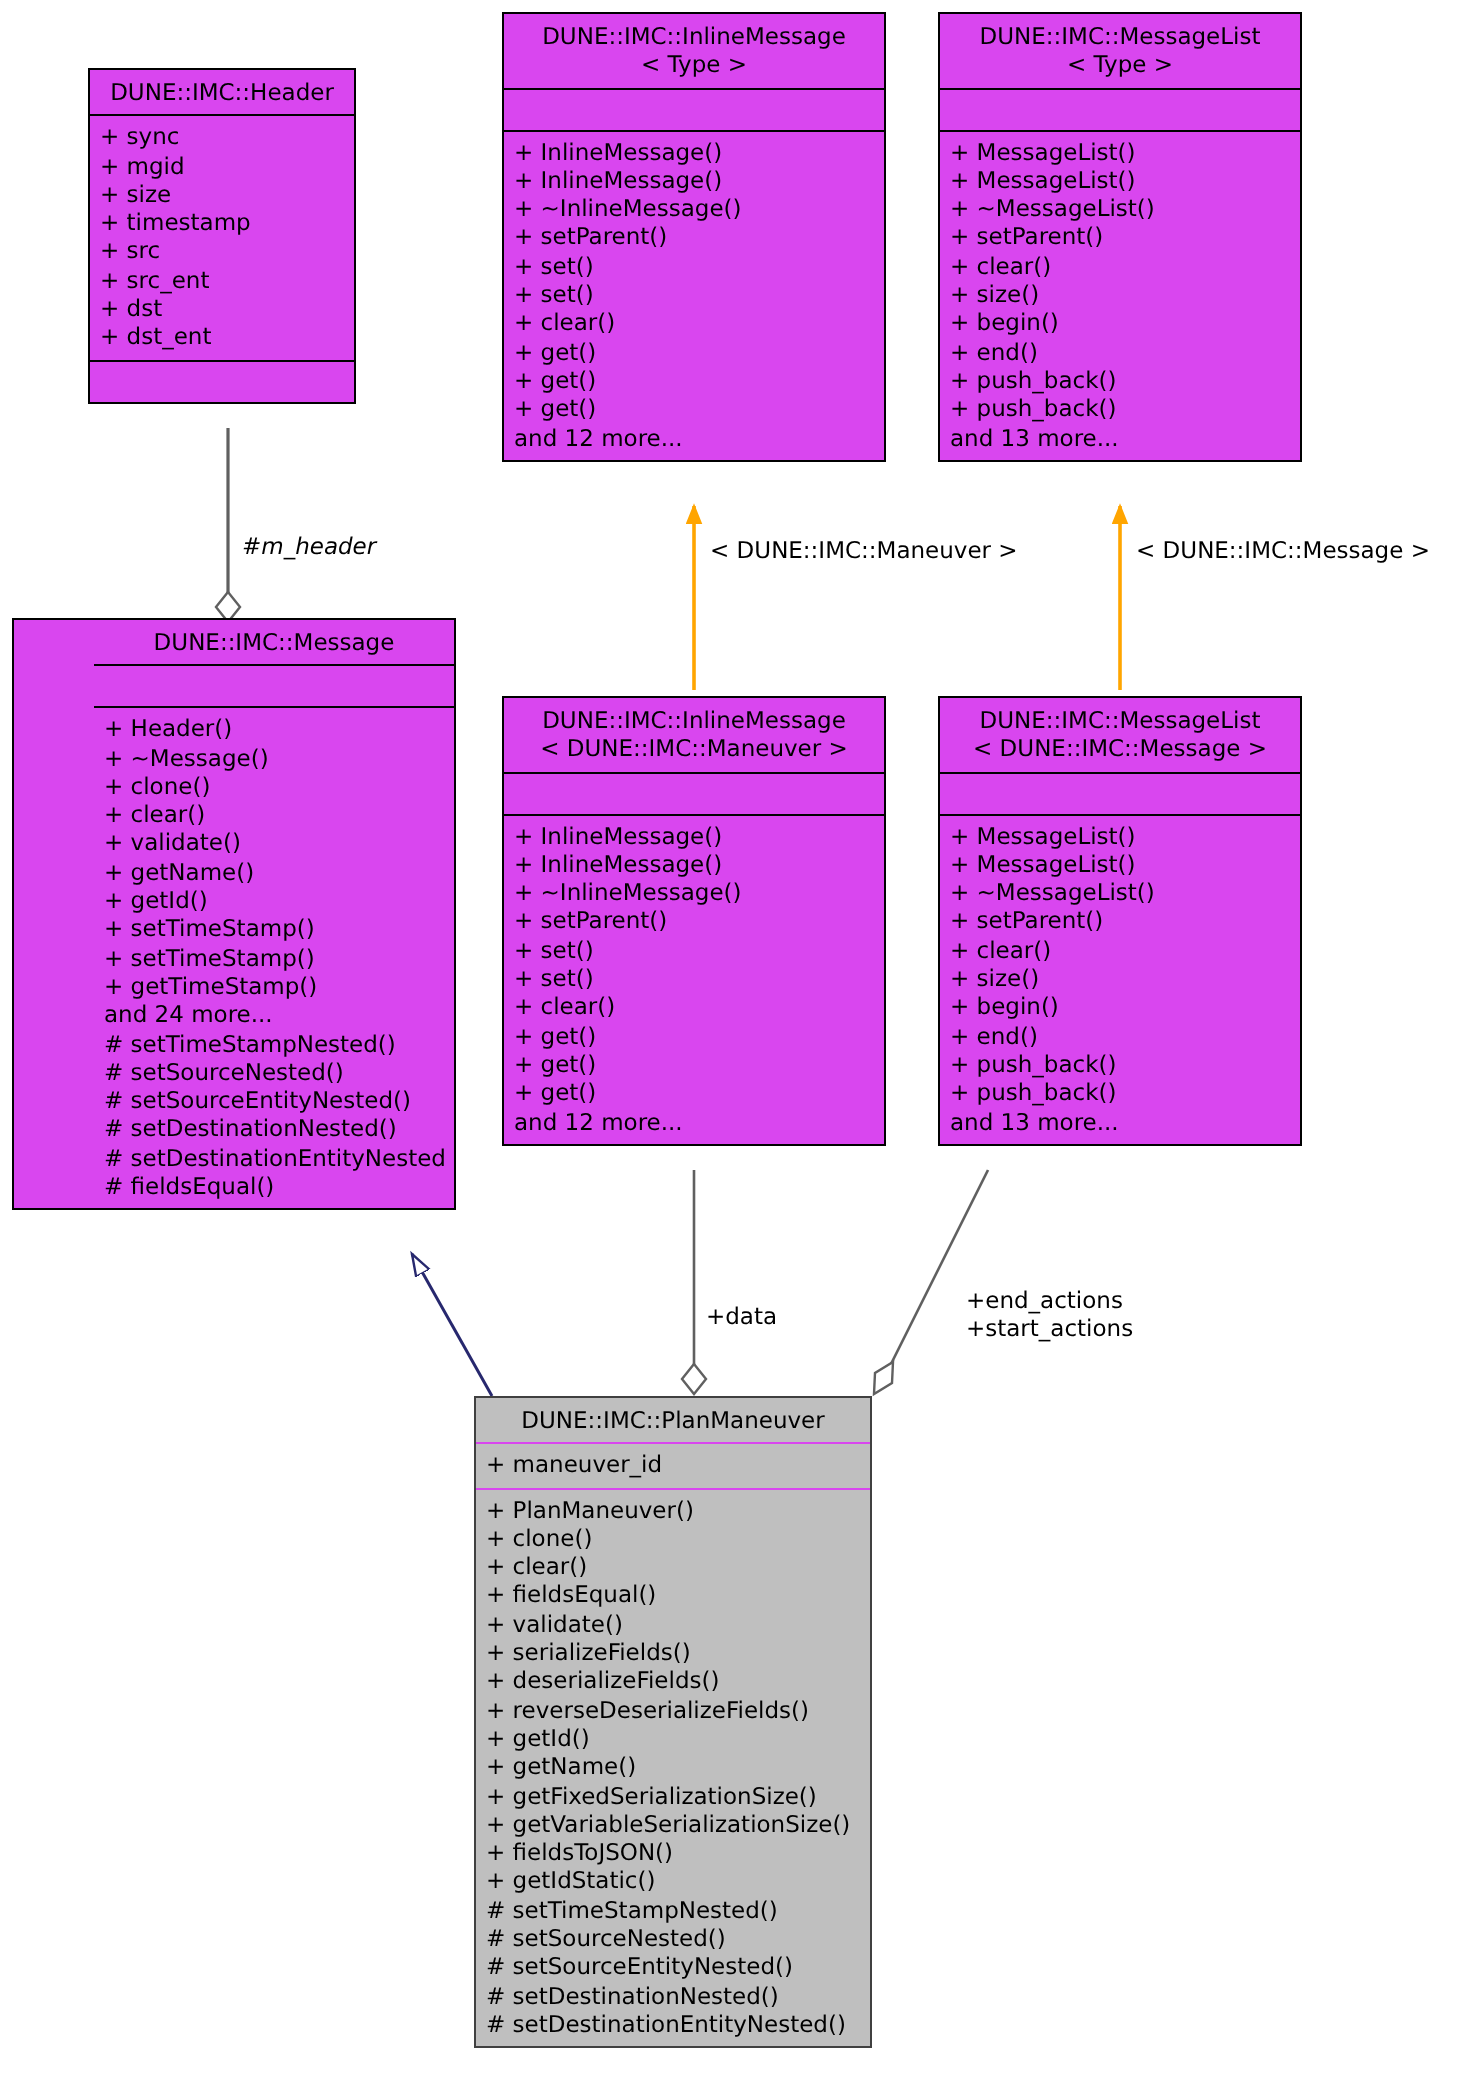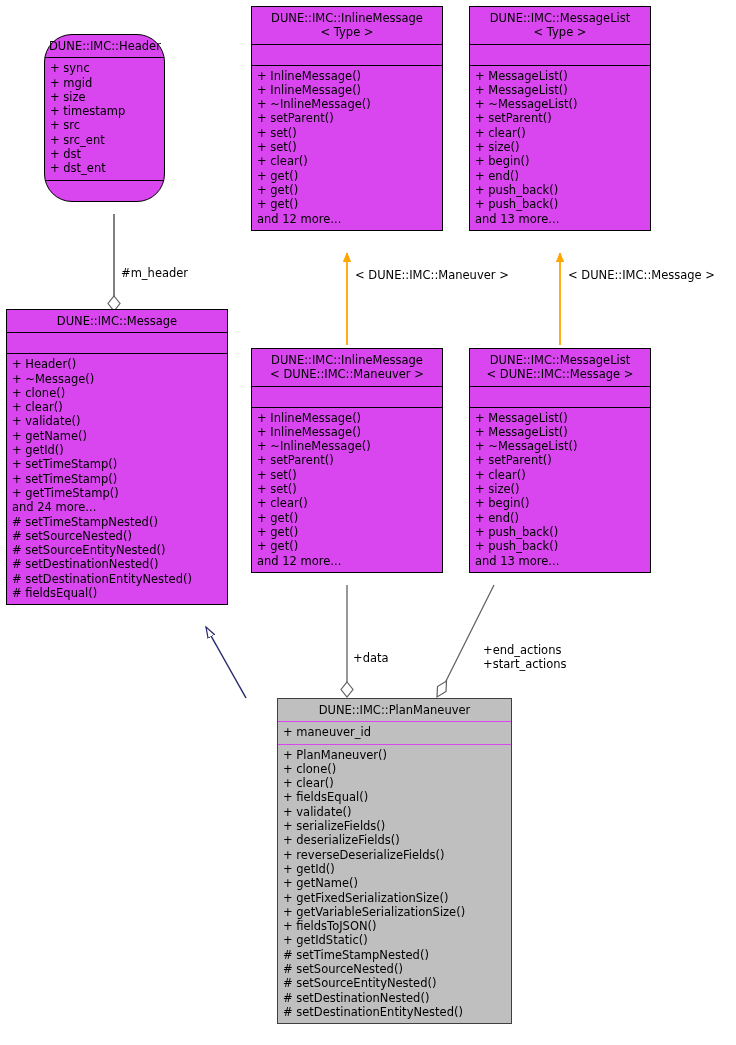"DUNE::IMC::Header" div.uml-class { border-radius: 28px -> none; width: 121px -> 134px }
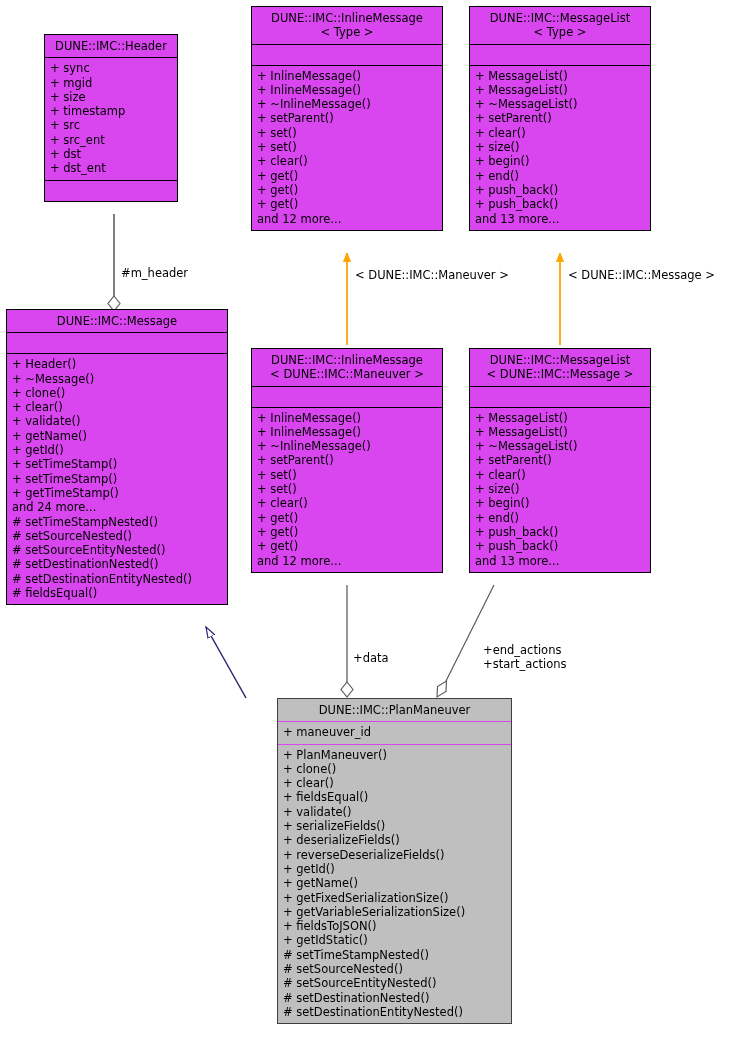"#m_header" div.edge-label { font-style: none -> italic }
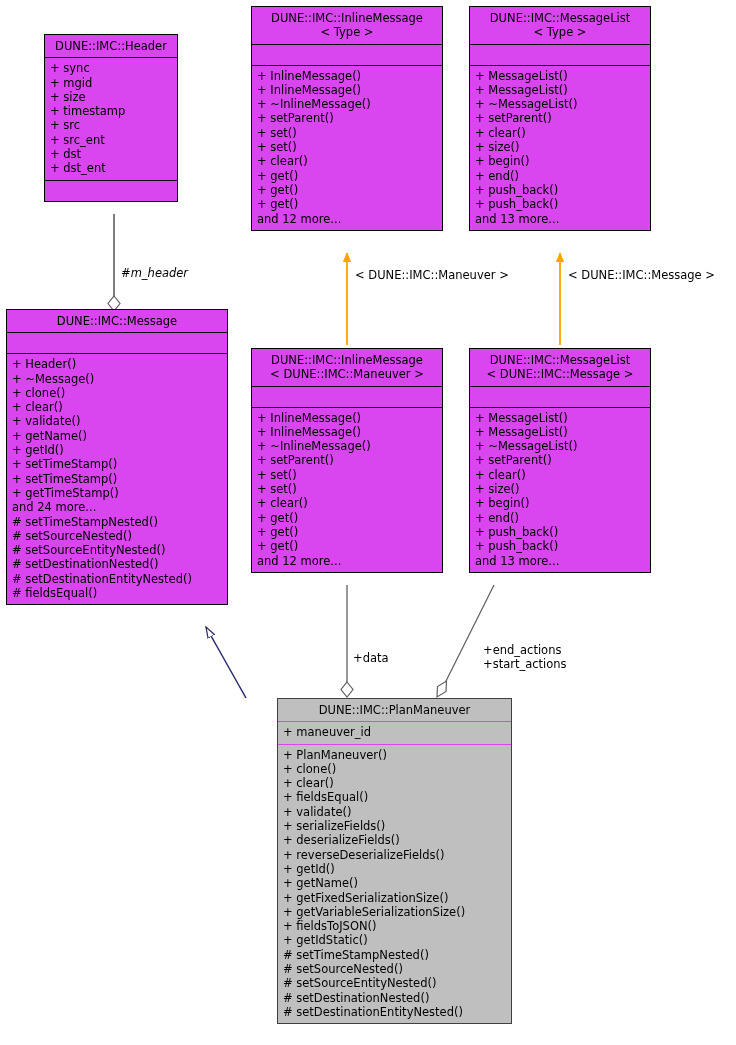"DUNE::IMC::Message" div.uml-class { padding-left: none -> 40px }
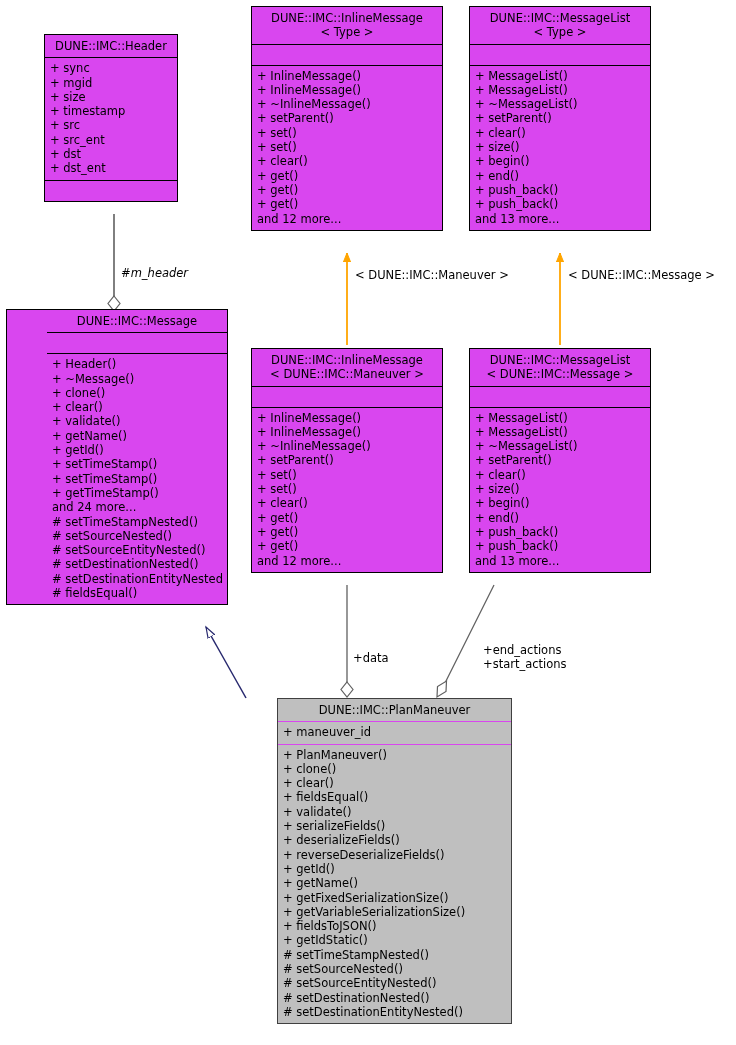"DUNE::IMC::PlanManeuver" div.uml-class { margin-left: 40px -> none; width: 235px -> 199px }
